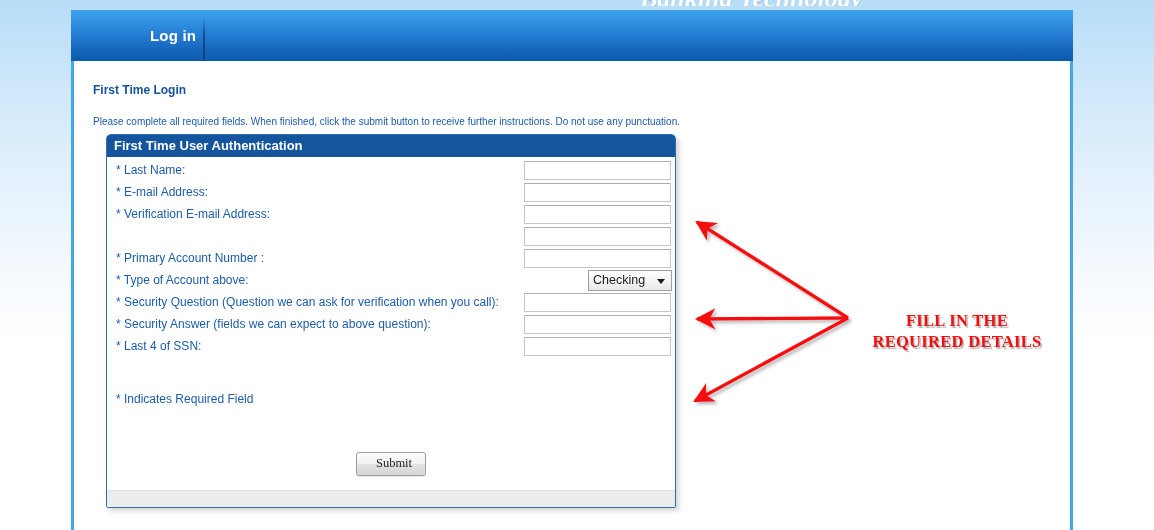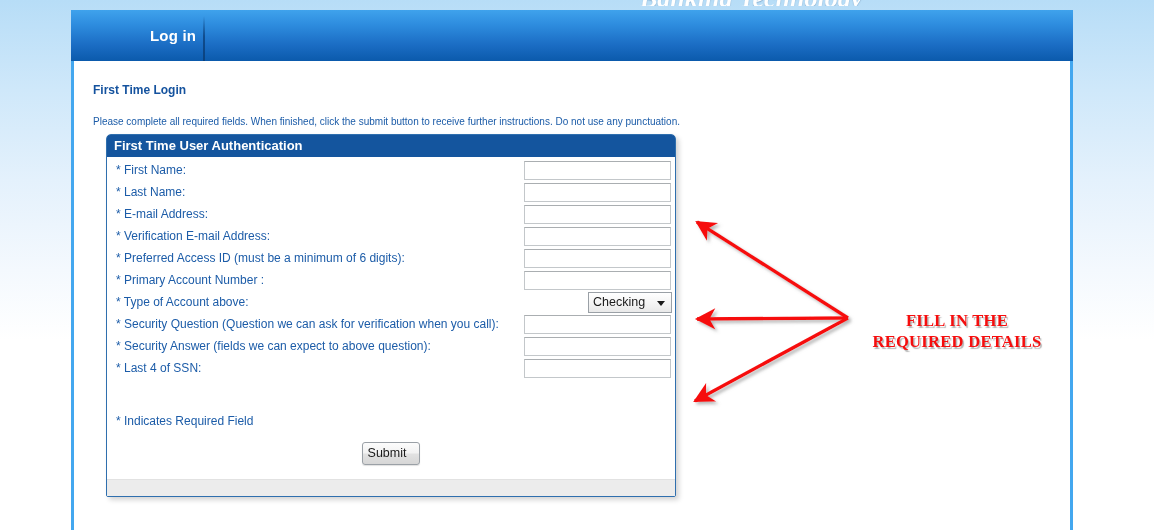"* First Name:" div.frow { html: <div> <span>* First Name:</span> <input> </div> -> none }
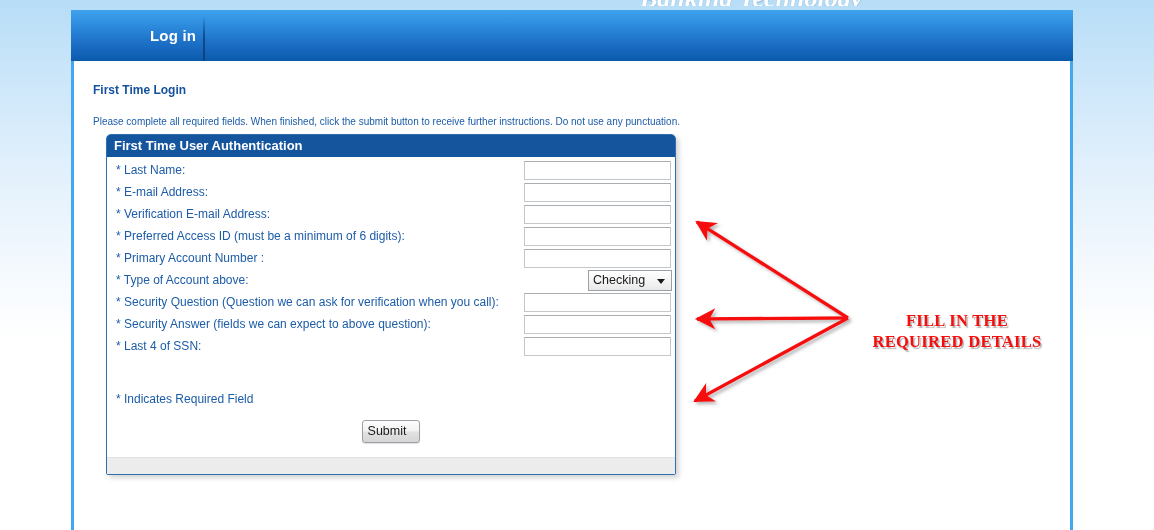"* Preferred Access ID (must" span.flabel { html: <span>* Preferred Access ID (must be a minimum of 6 digits):</span> -> none }
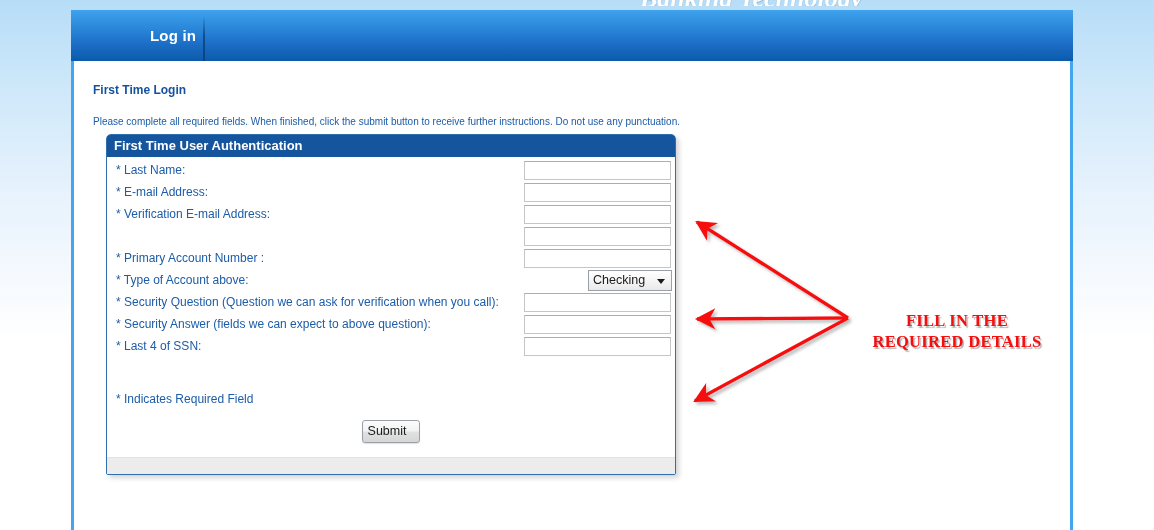"Submit" .submit-btn { font-family: Liberation Sans, sans-serif -> Liberation Serif, serif; margin-top: none -> 32px; padding: 3px 13px 4px 5px -> 3px 13px 4px 19px }
